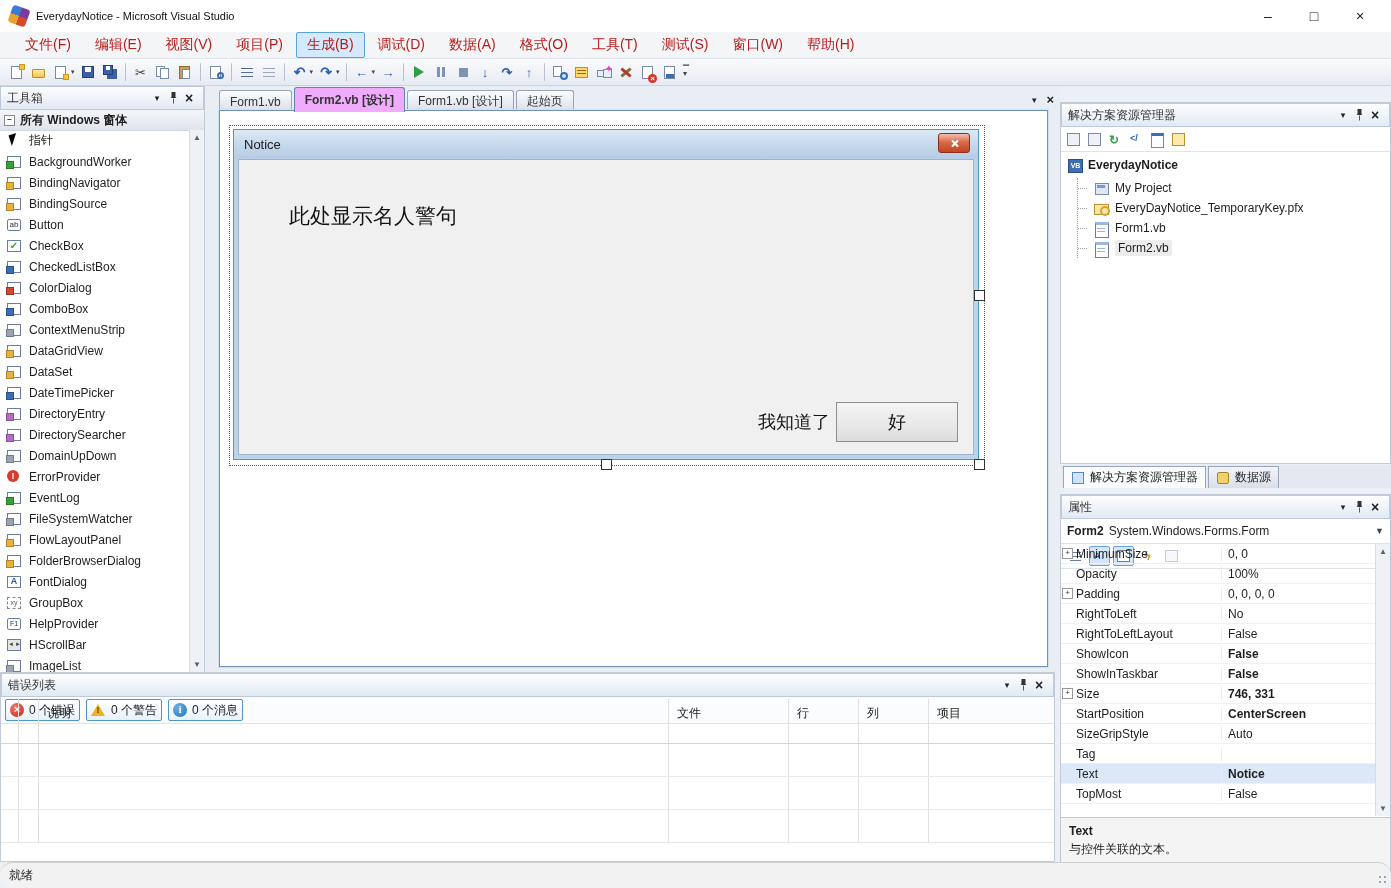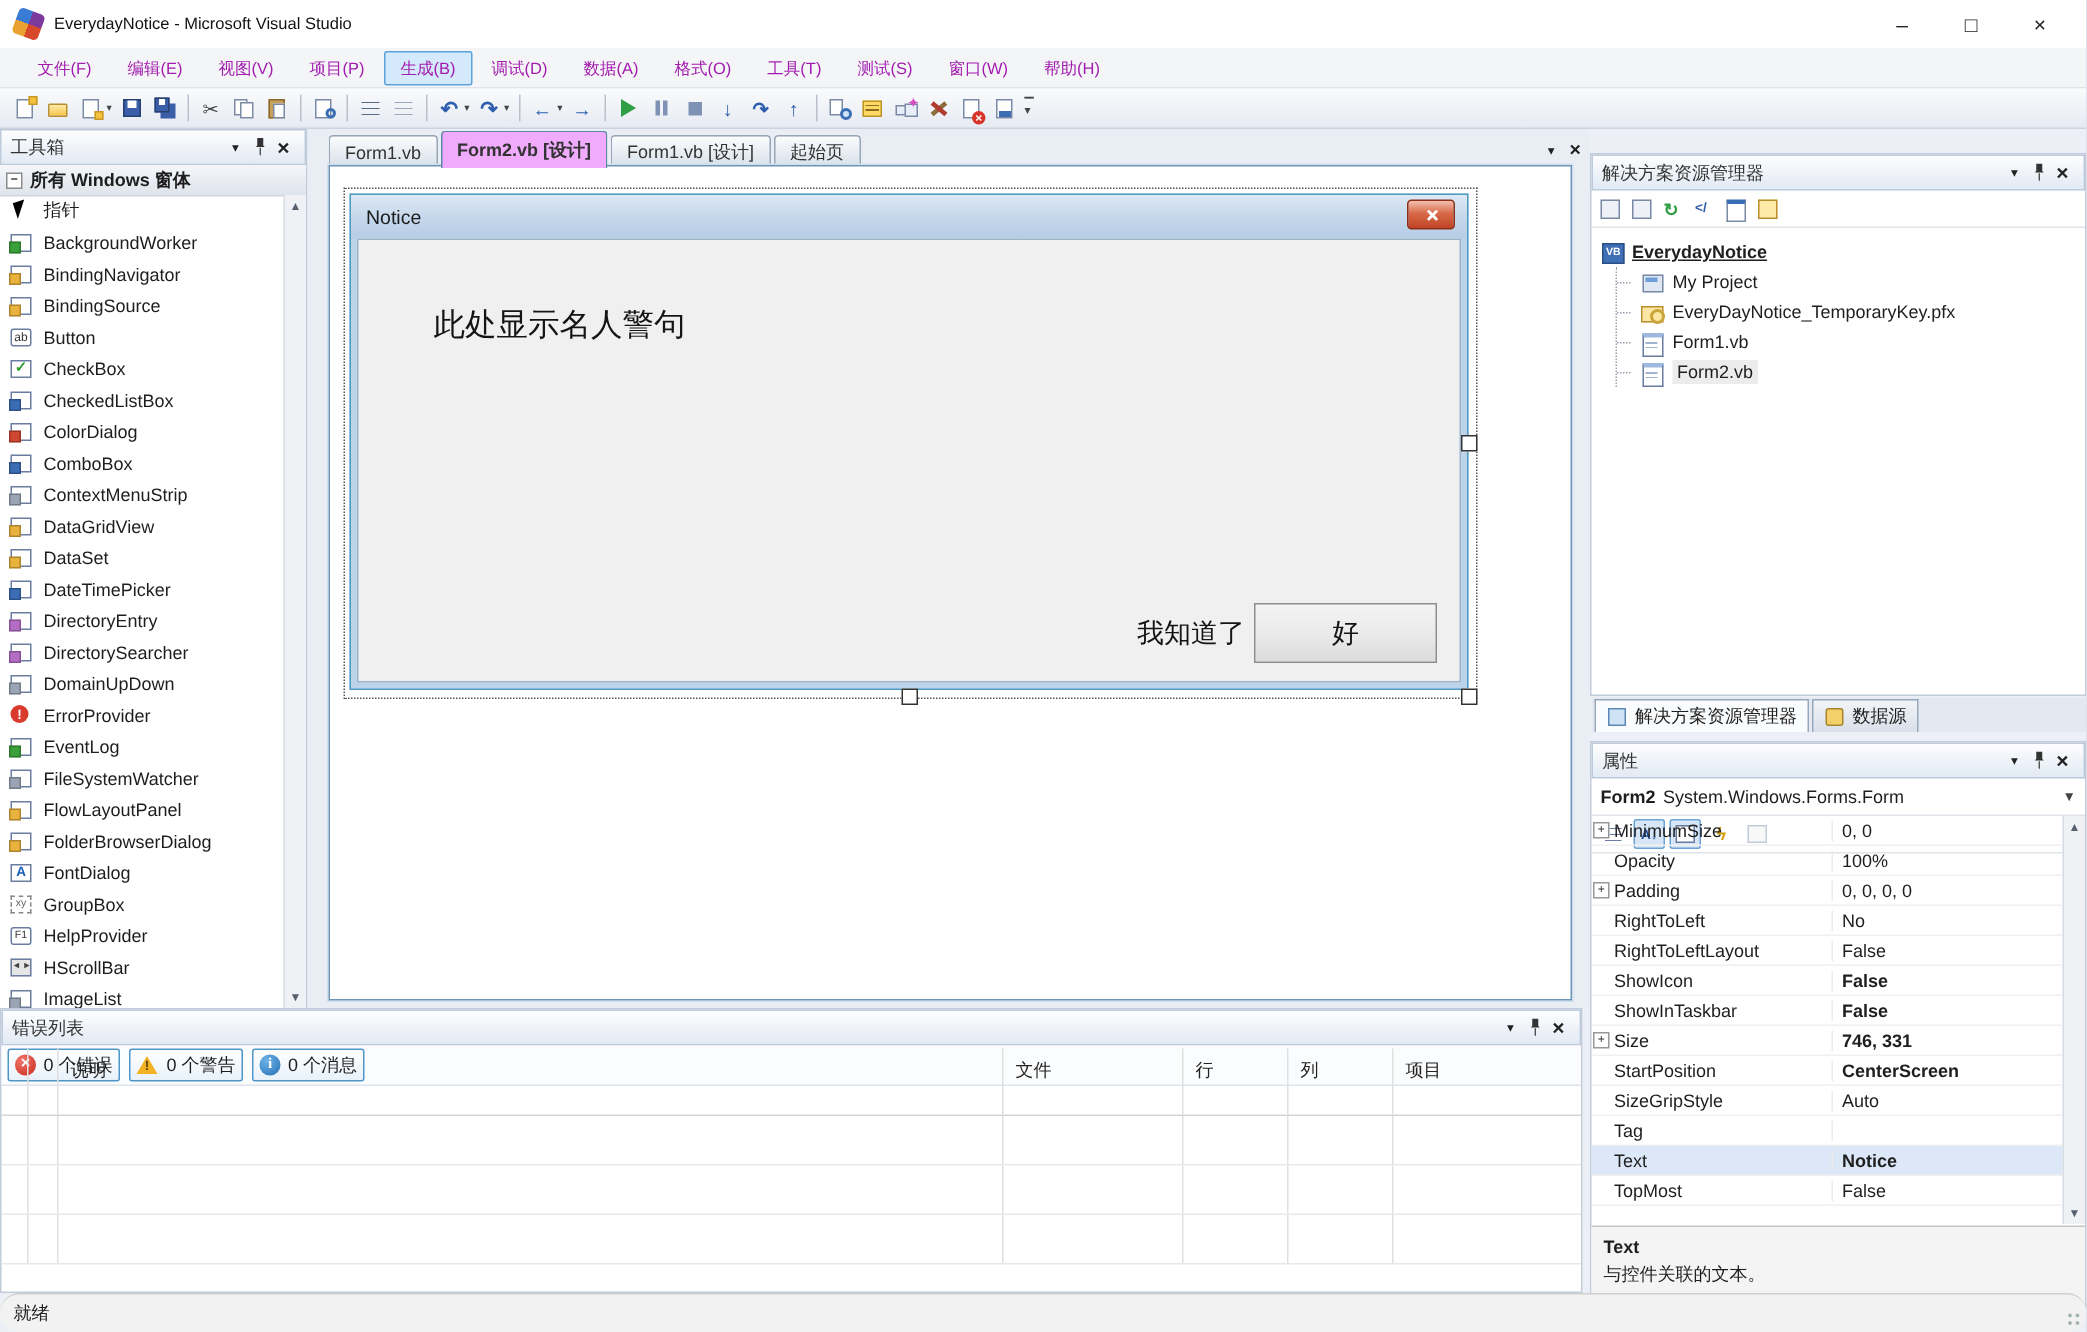"文件(F)" .menu-item { color: #a21caf -> #b91c1c; font-size: 11px -> 14px }
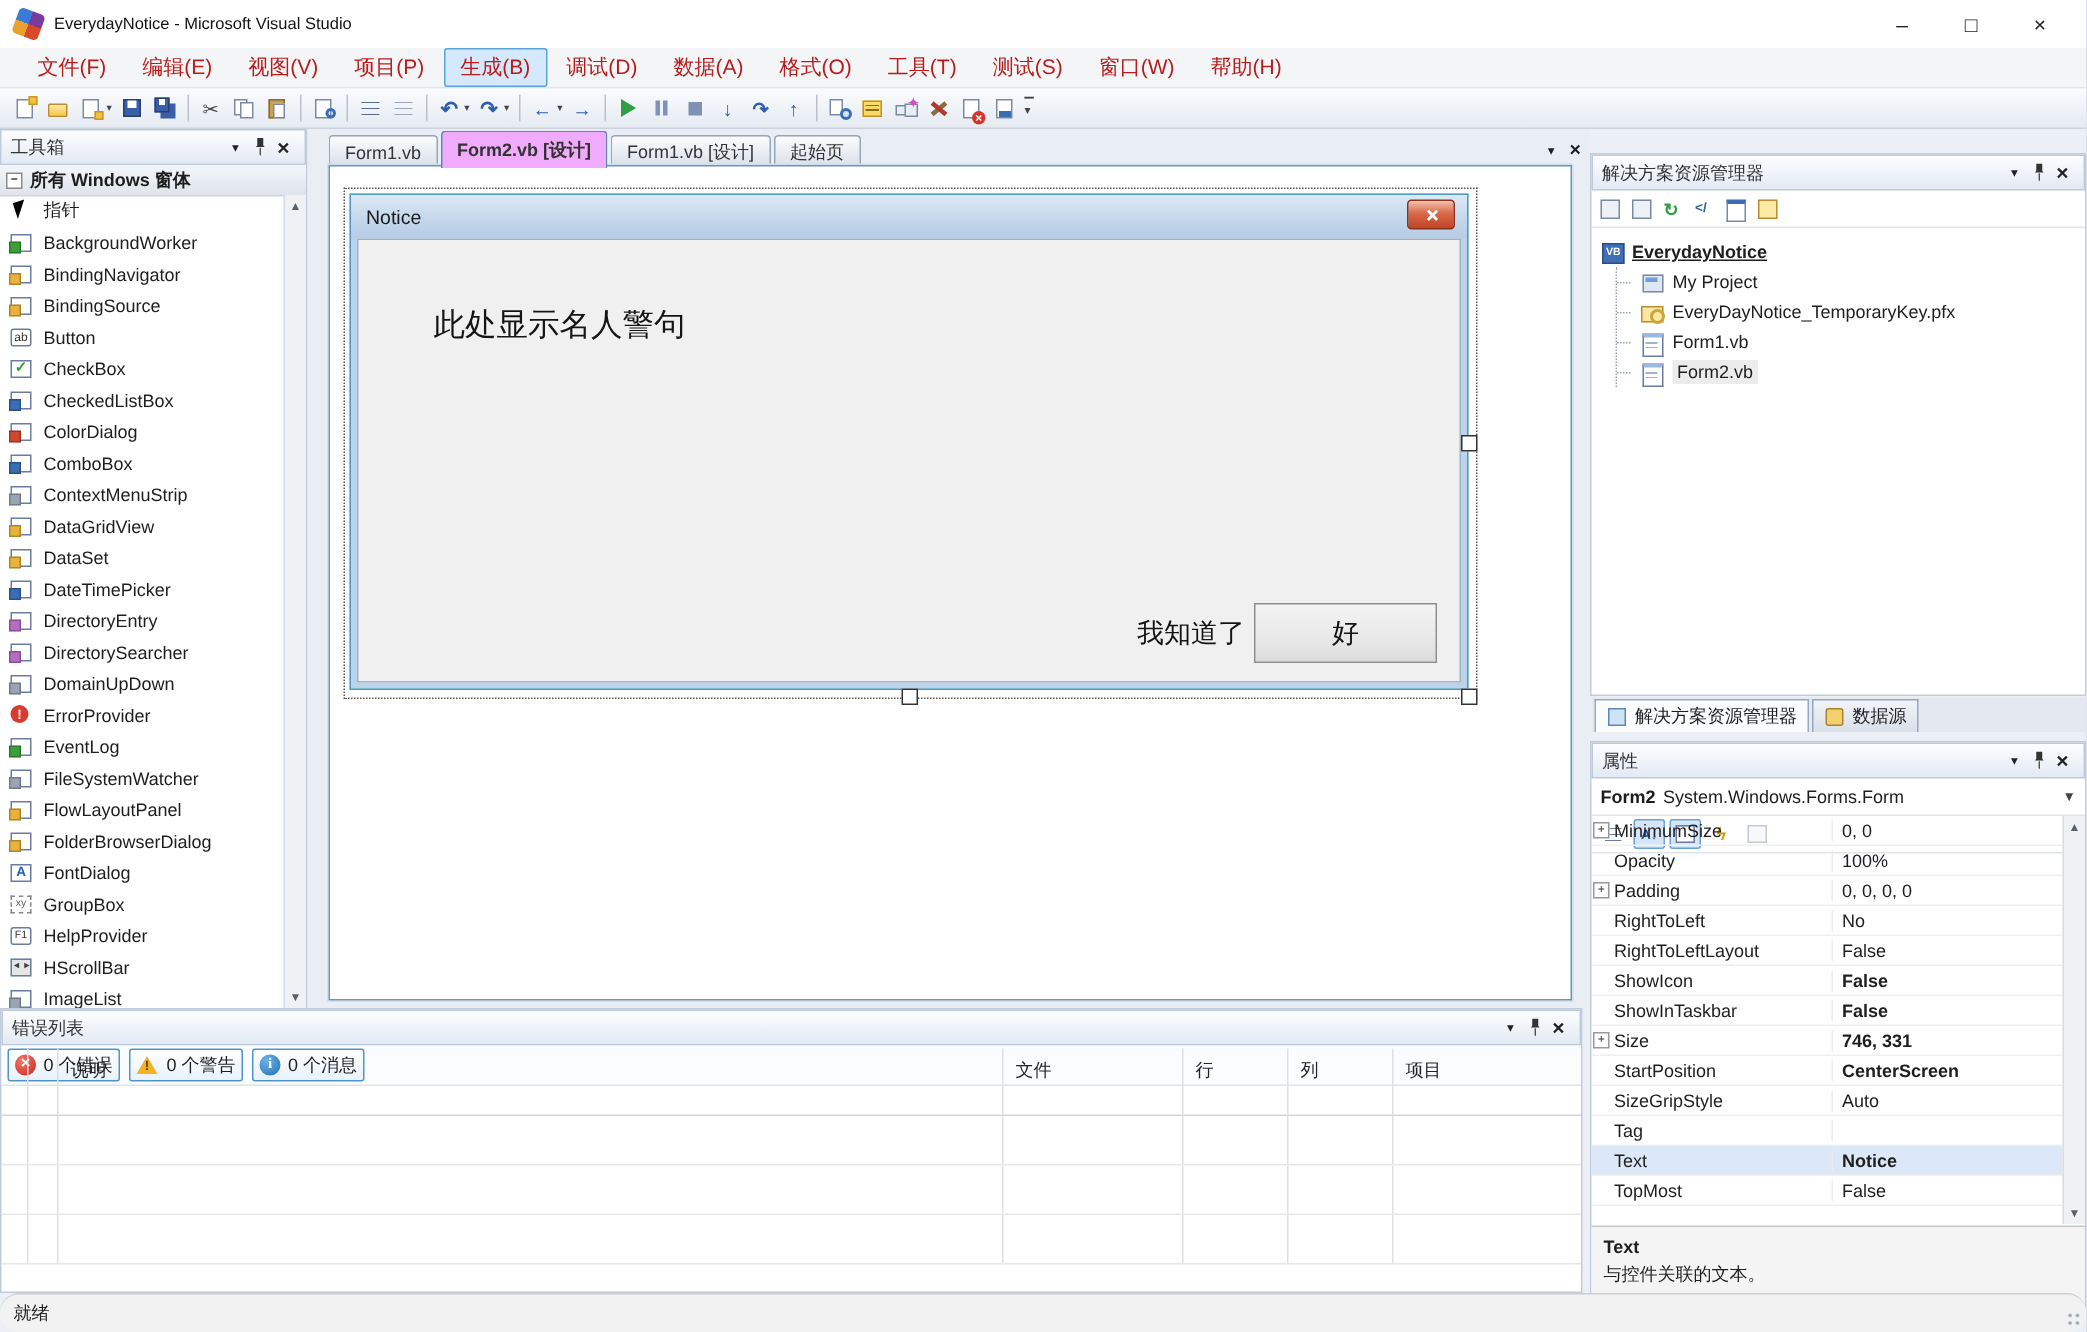"EverydayNotice" .tree-row { align-items: center -> flex-start; text-decoration: underline -> none }
